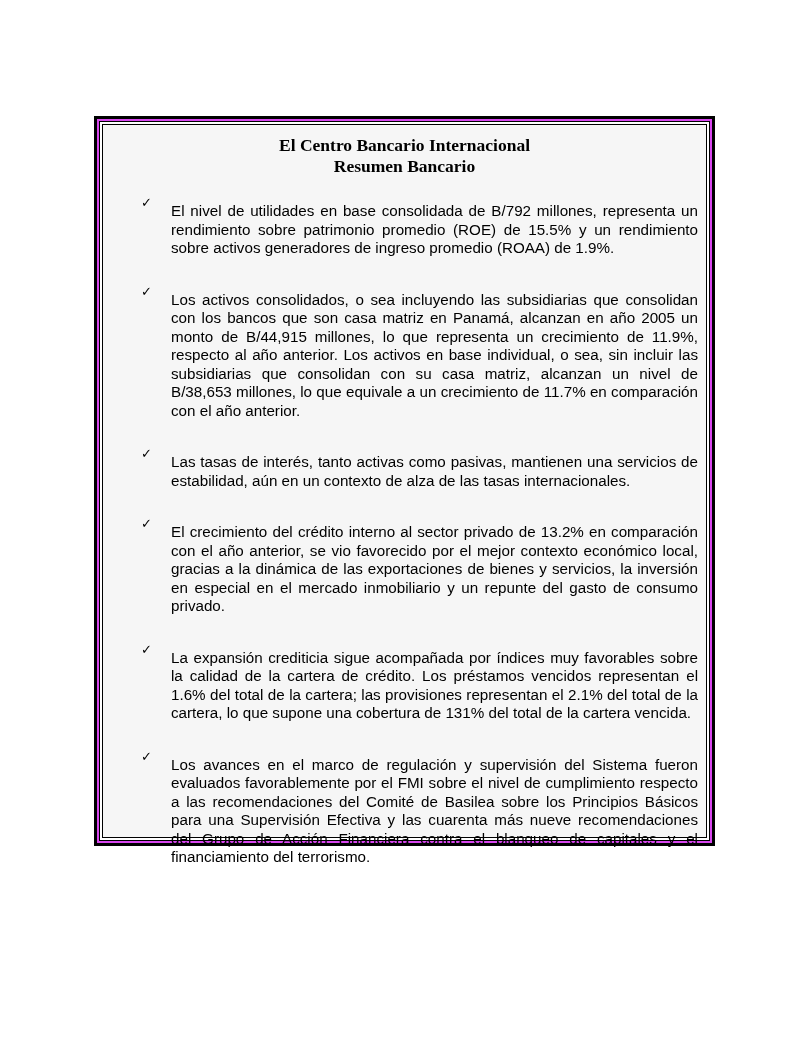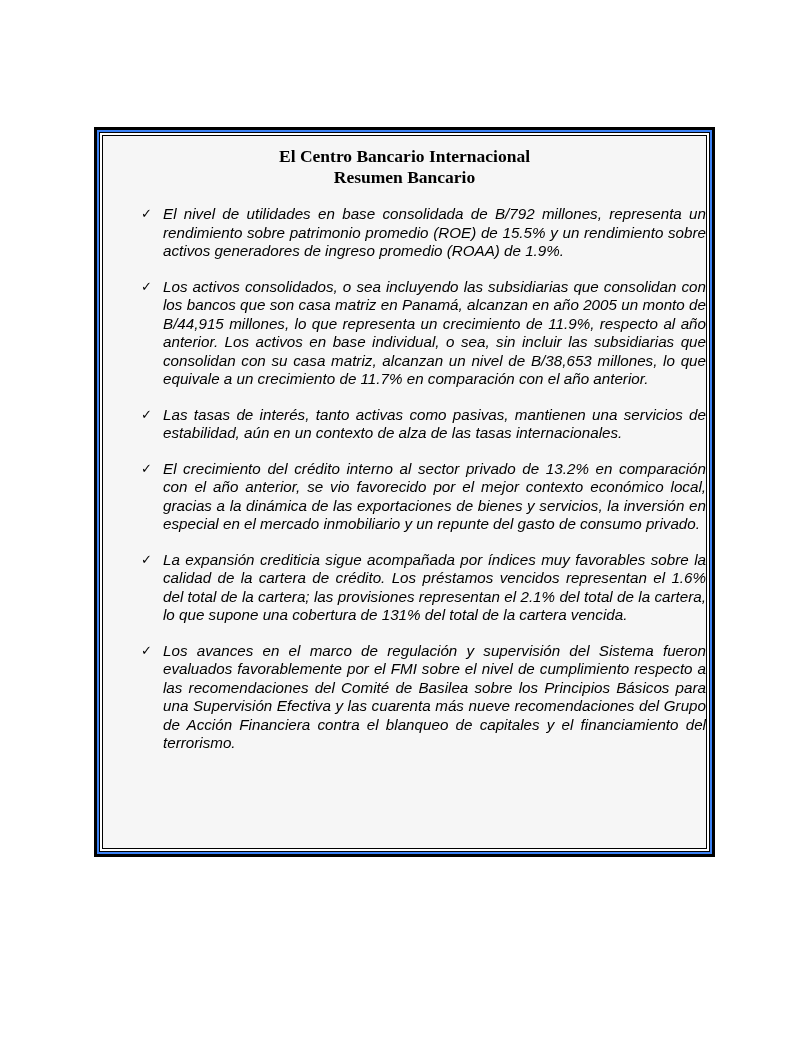"El Centro Bancario Internacional" .frame-outer { background: #3b82f6 -> #d946ef; top: 127px -> 116px }
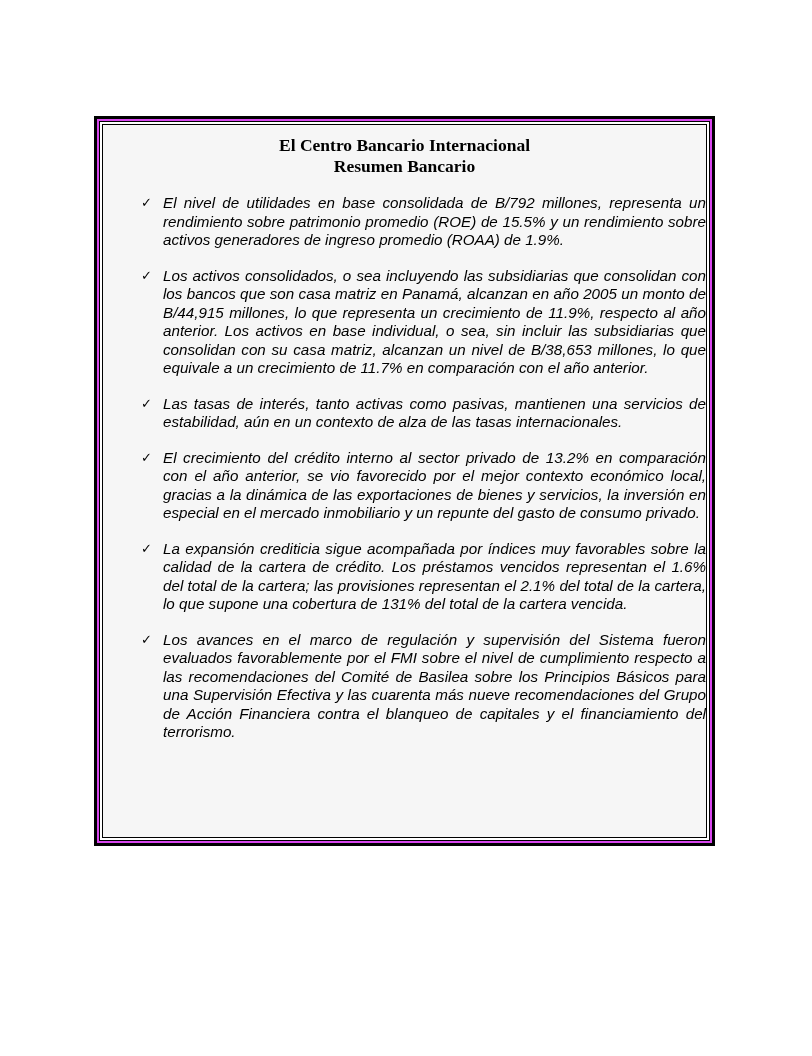"El nivel de utilidades en" .bullet-text { font-style: italic -> none; margin: 0 -> 8px }
